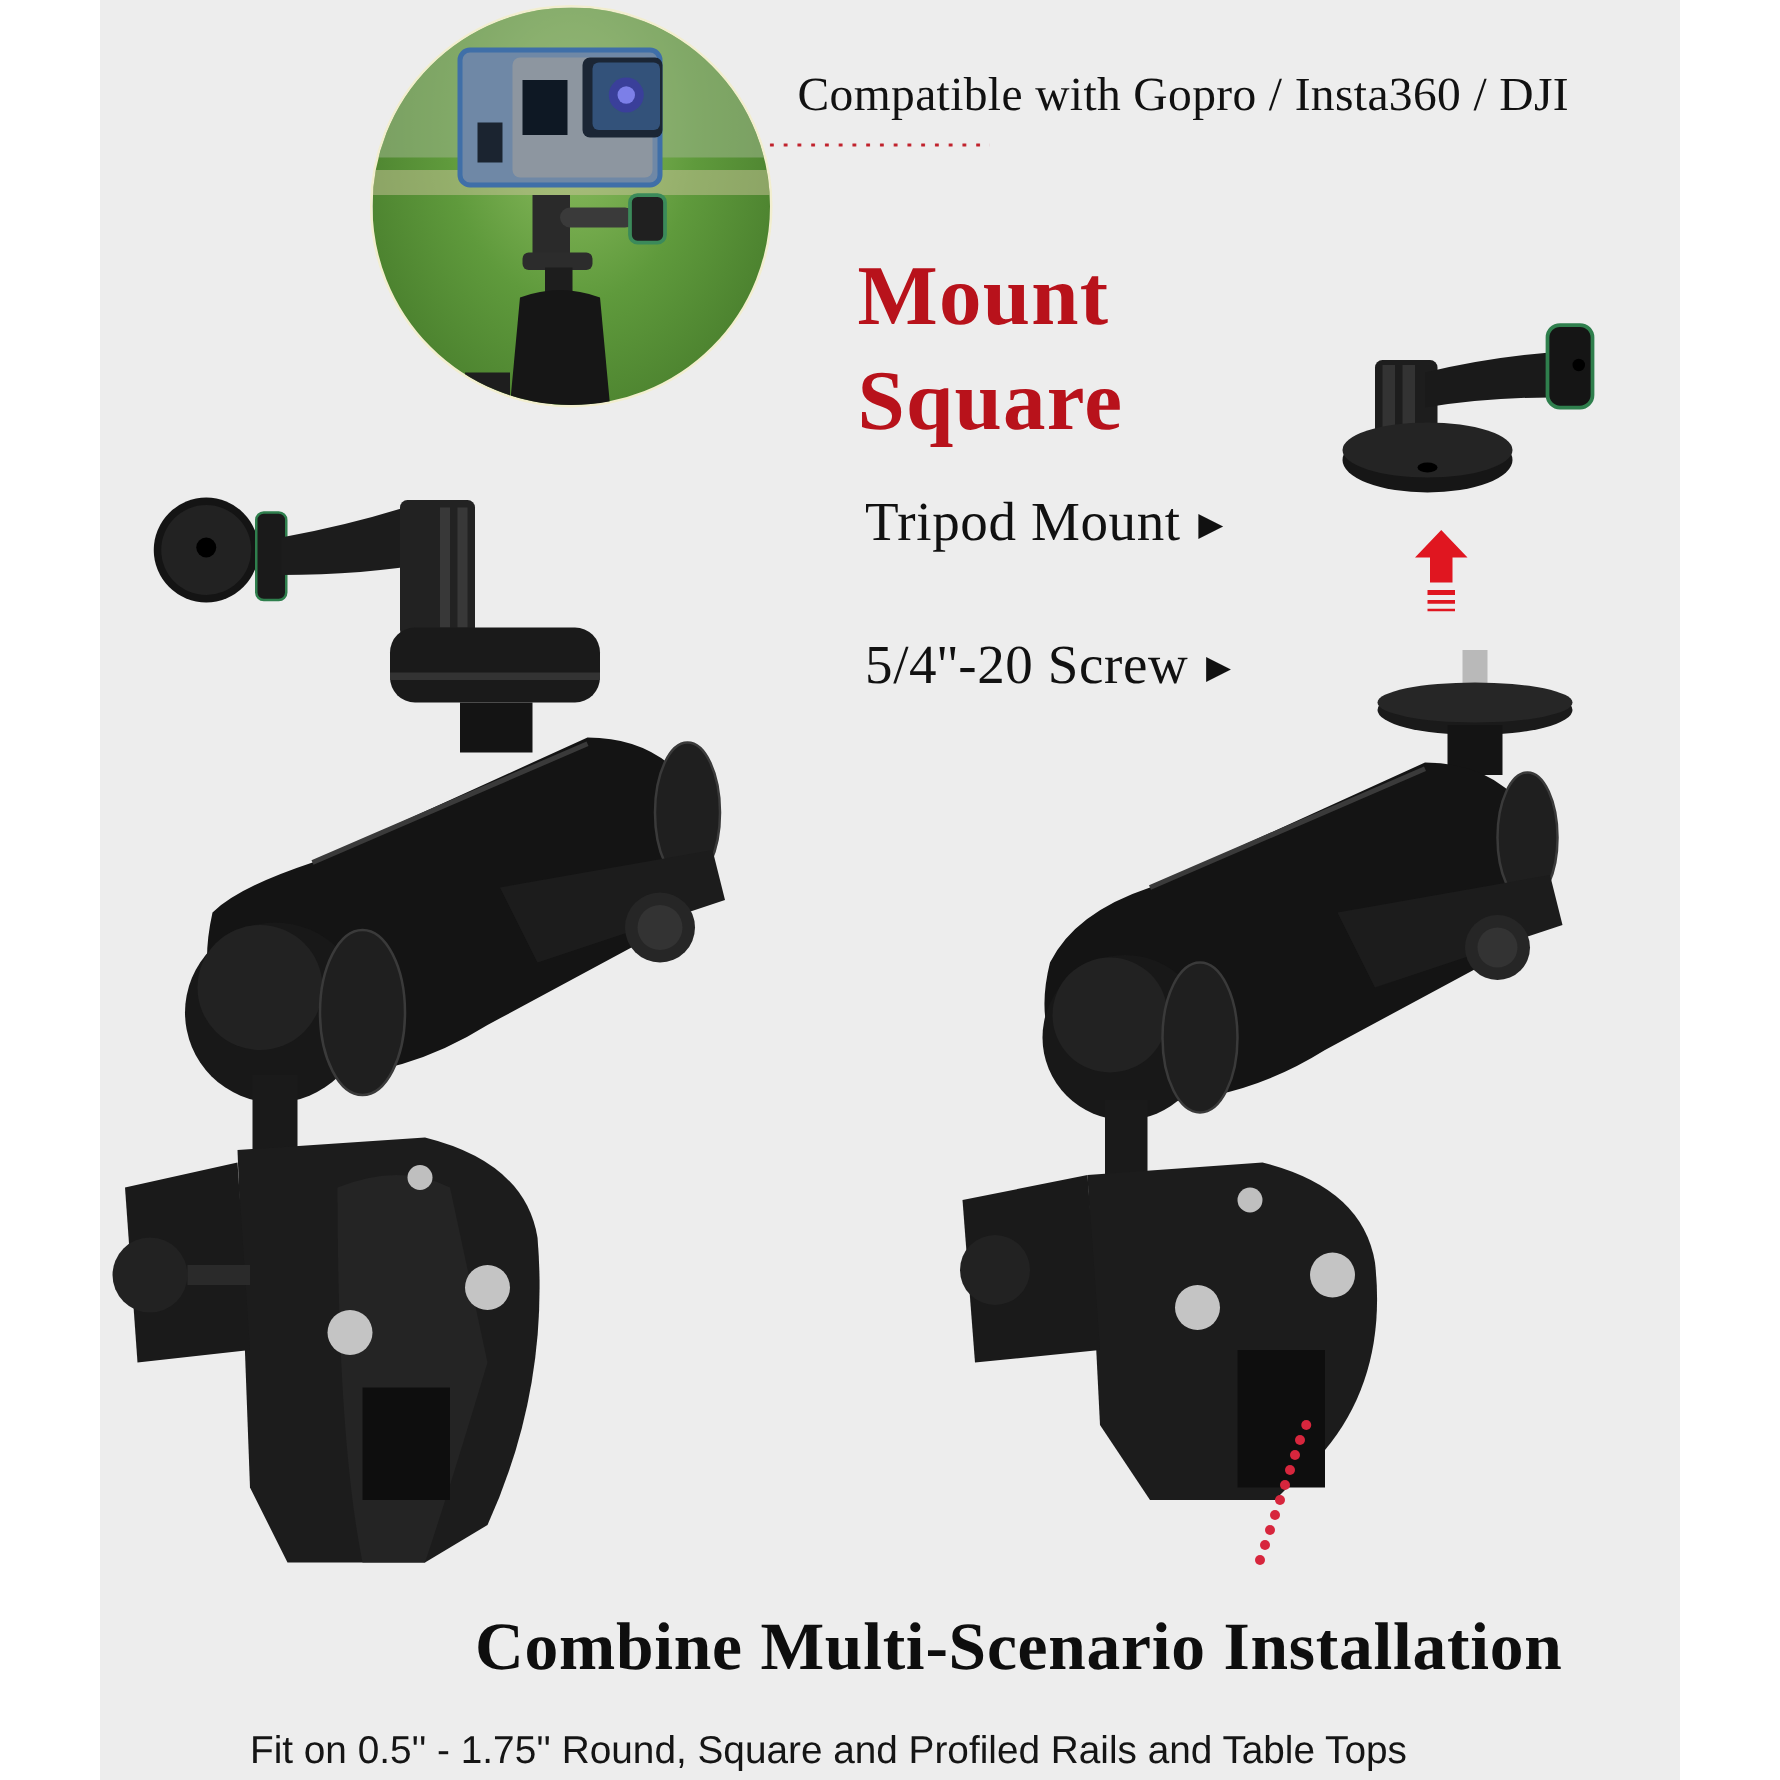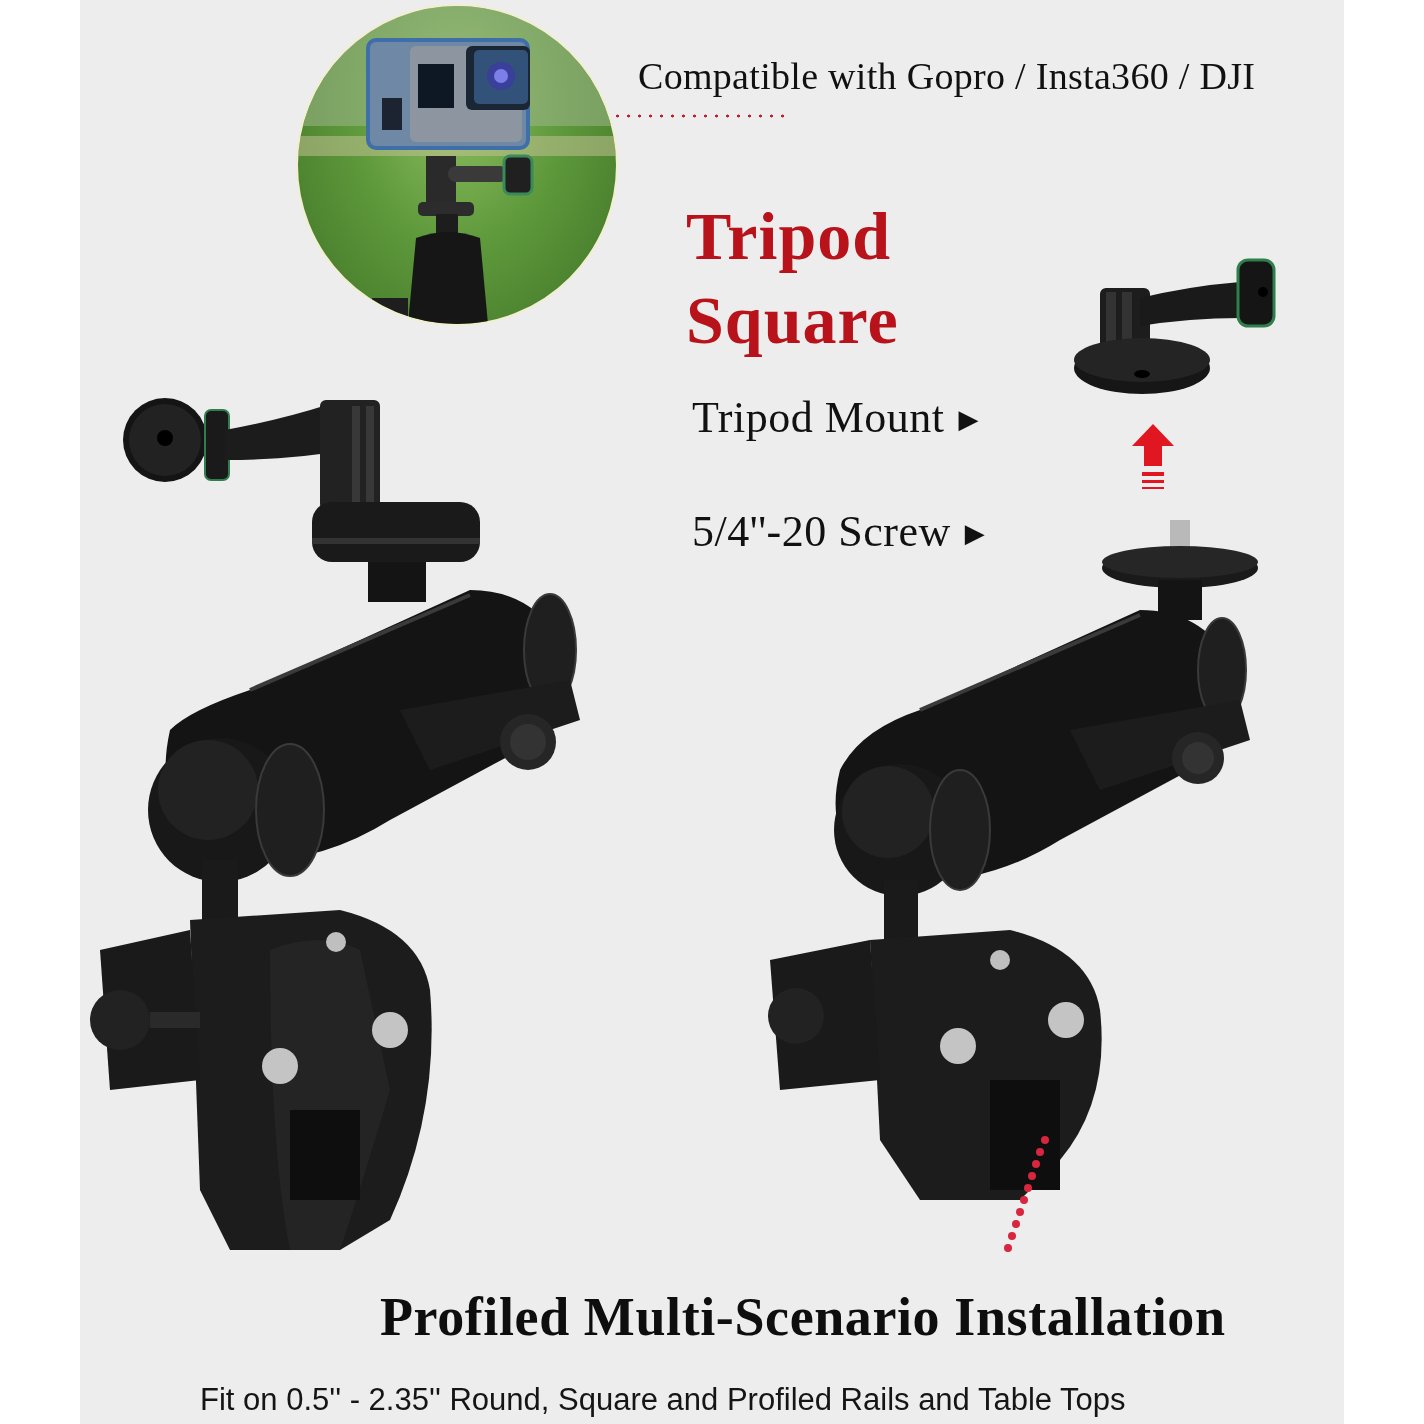"Tripod" div { text: Tripod -> Mount }
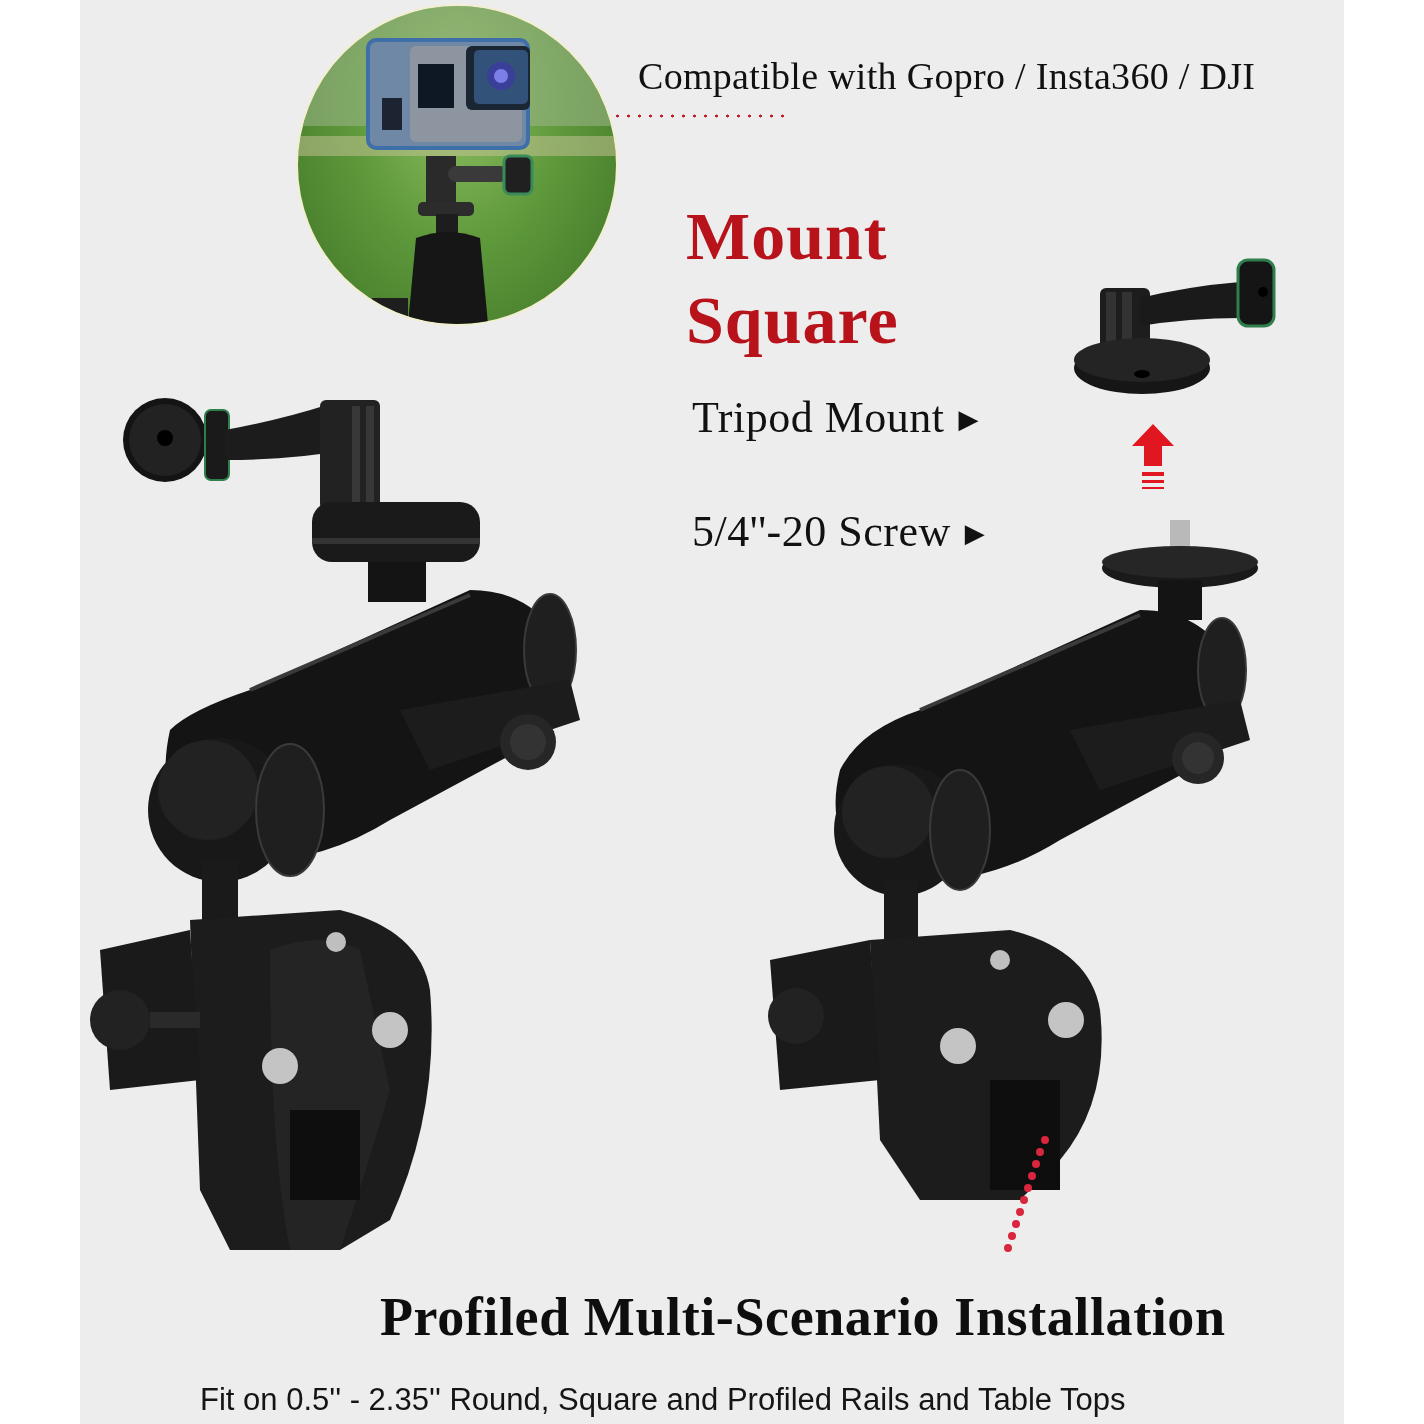"Profiled Multi-Scenario Installation" div.abs { text: Profiled -> Combine }
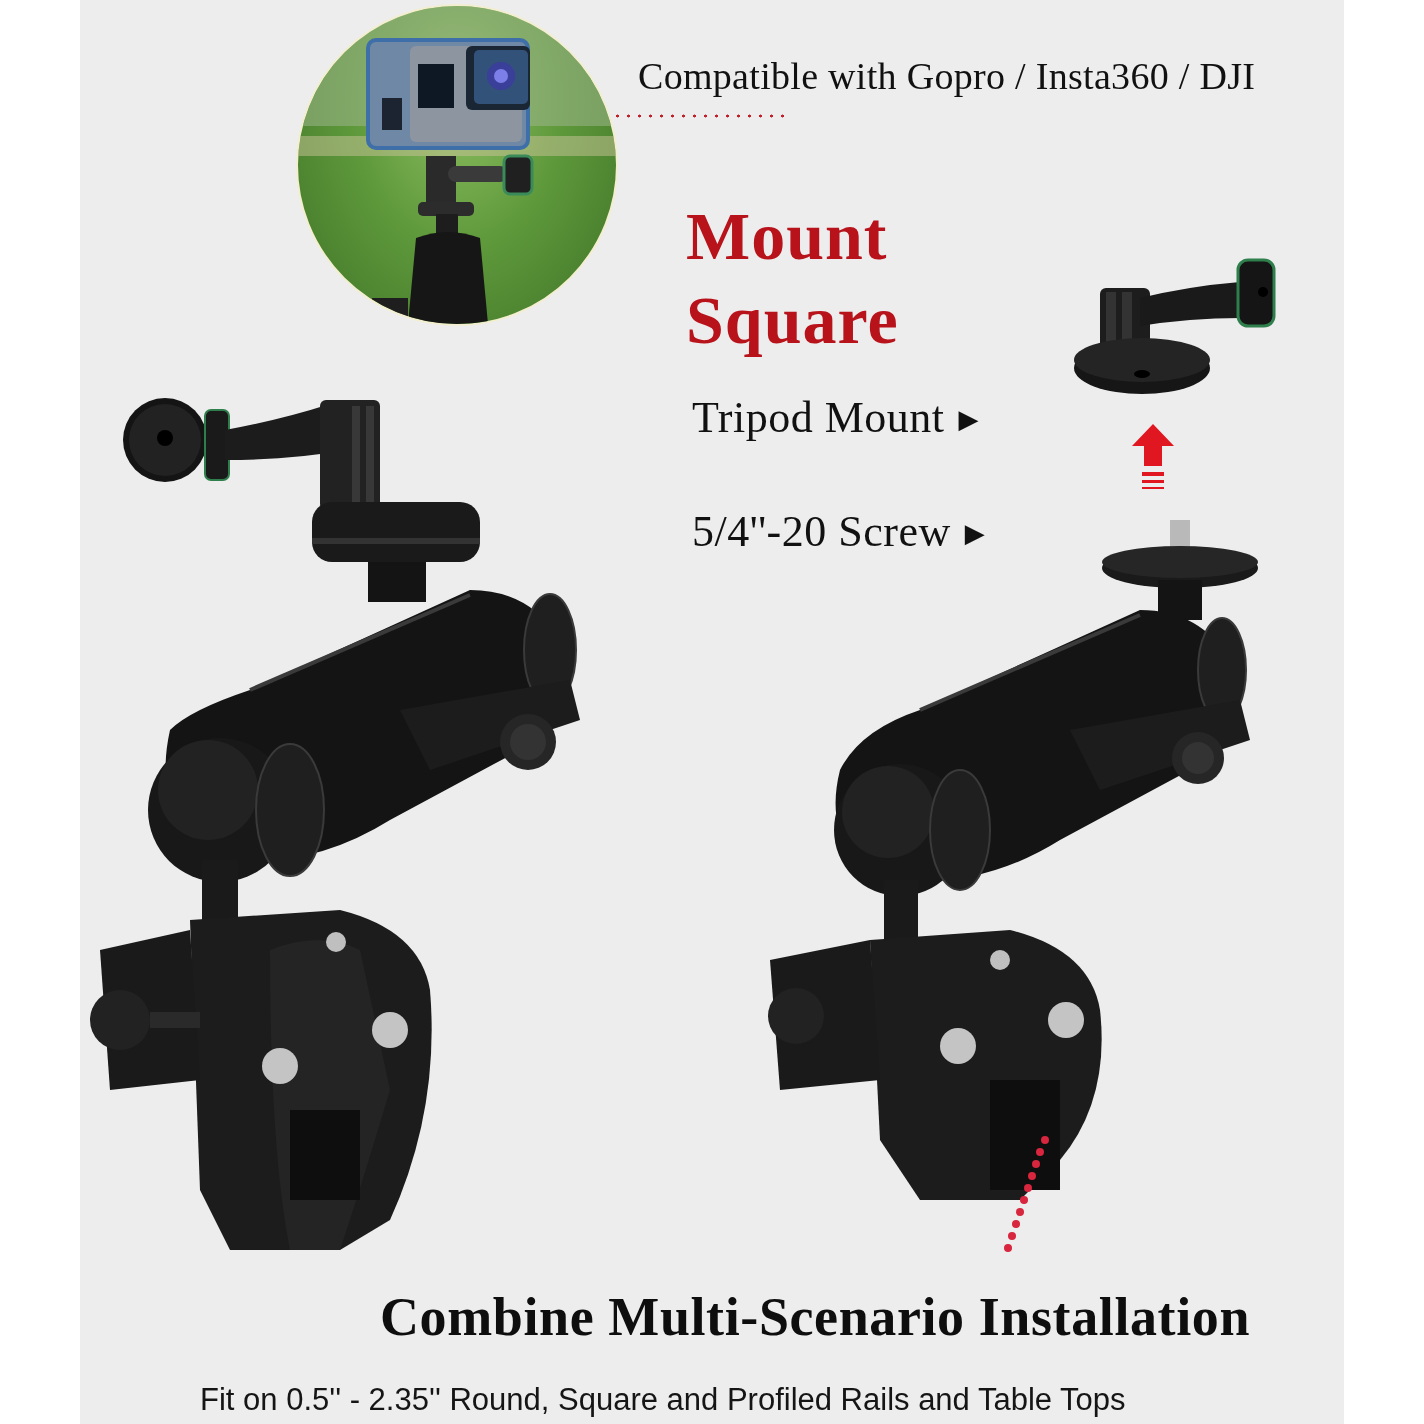"Fit on 0.5'' - 2.35''" div.abs { text: 2.35'' -> 1.75'' }
